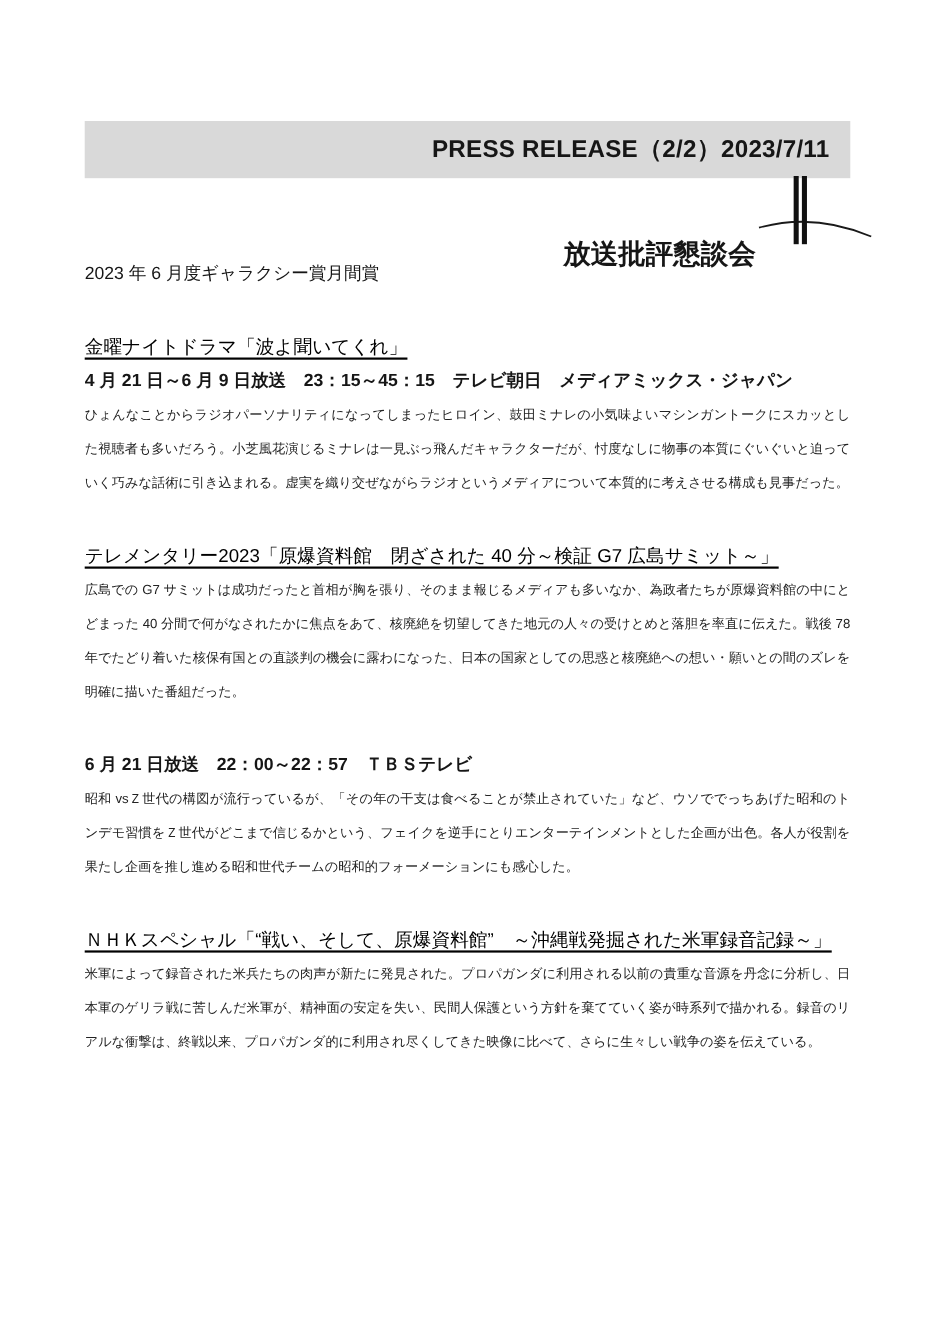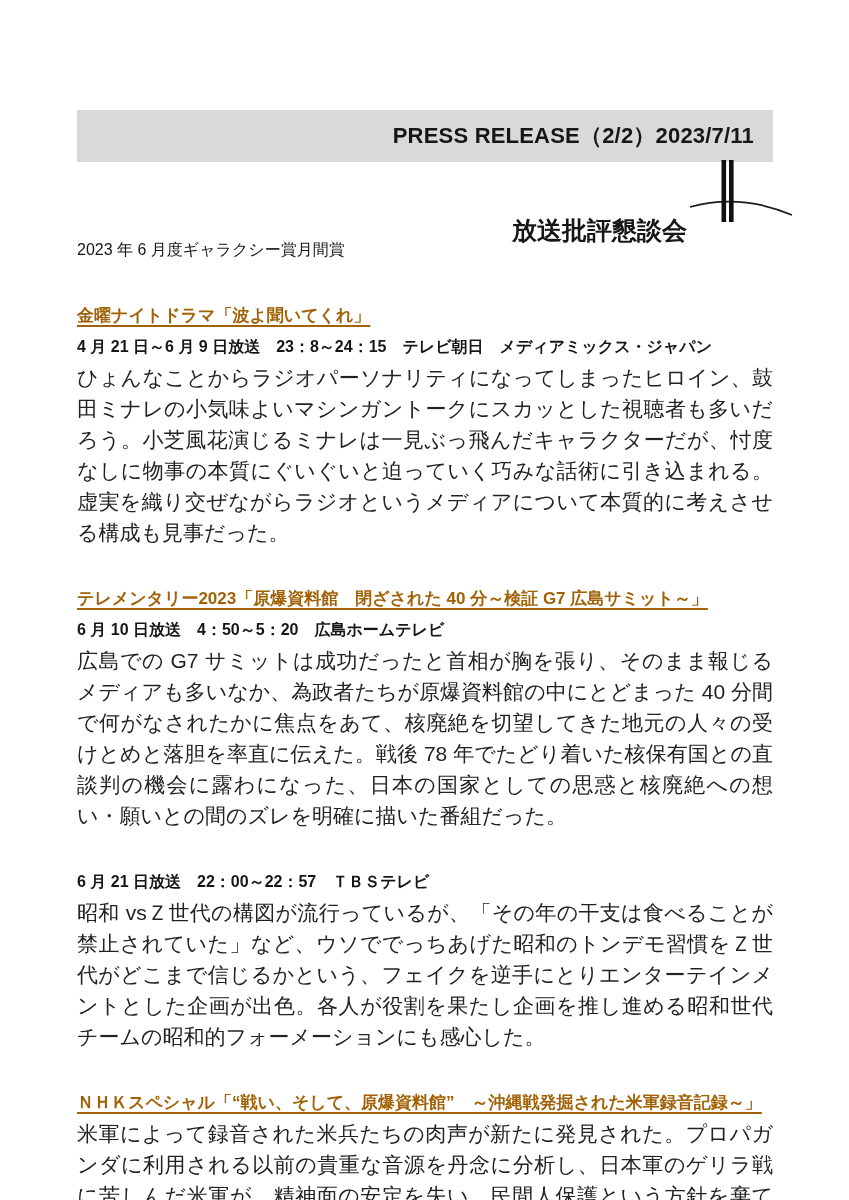"金曜ナイトドラマ「波よ聞いてくれ」" .section-title { color: #a16207 -> #000000; font-weight: bold -> normal }
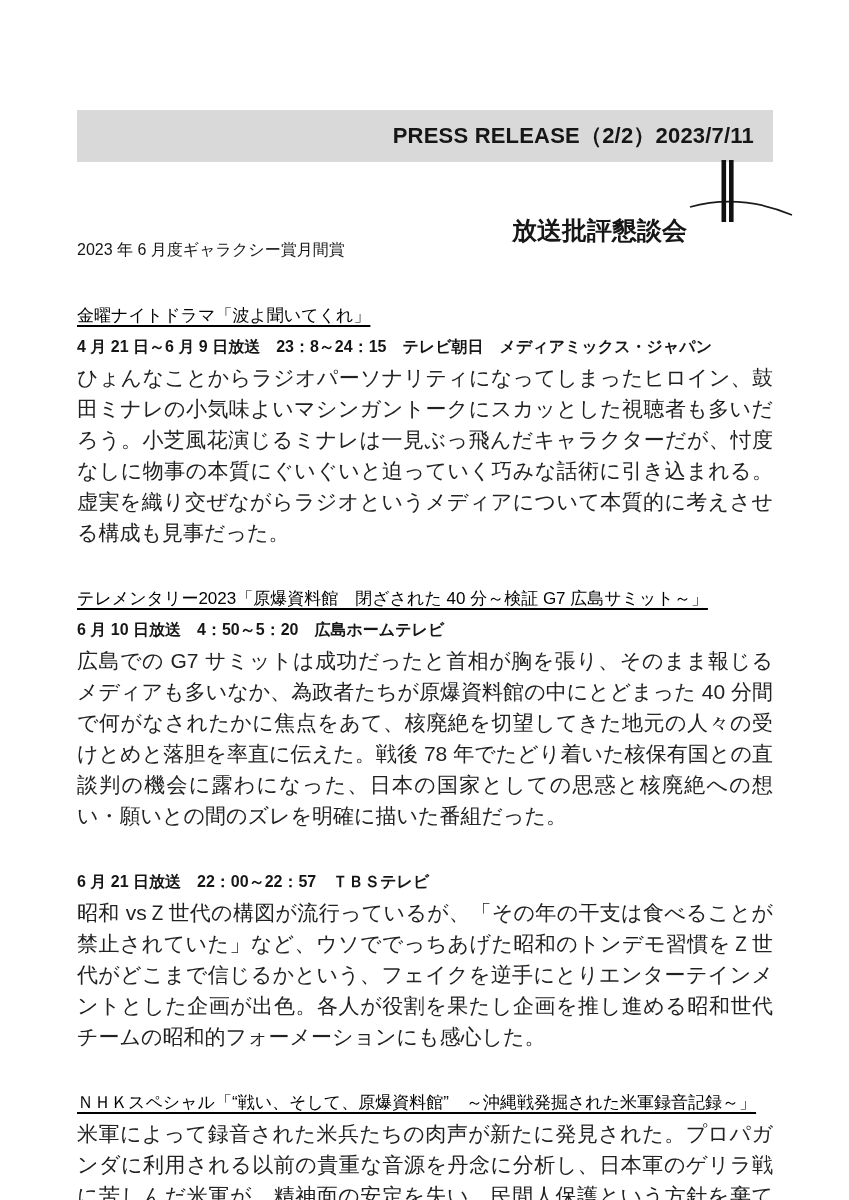"4 月 21 日～6 月" div.section-info { text: 8～24 -> 15～45 }
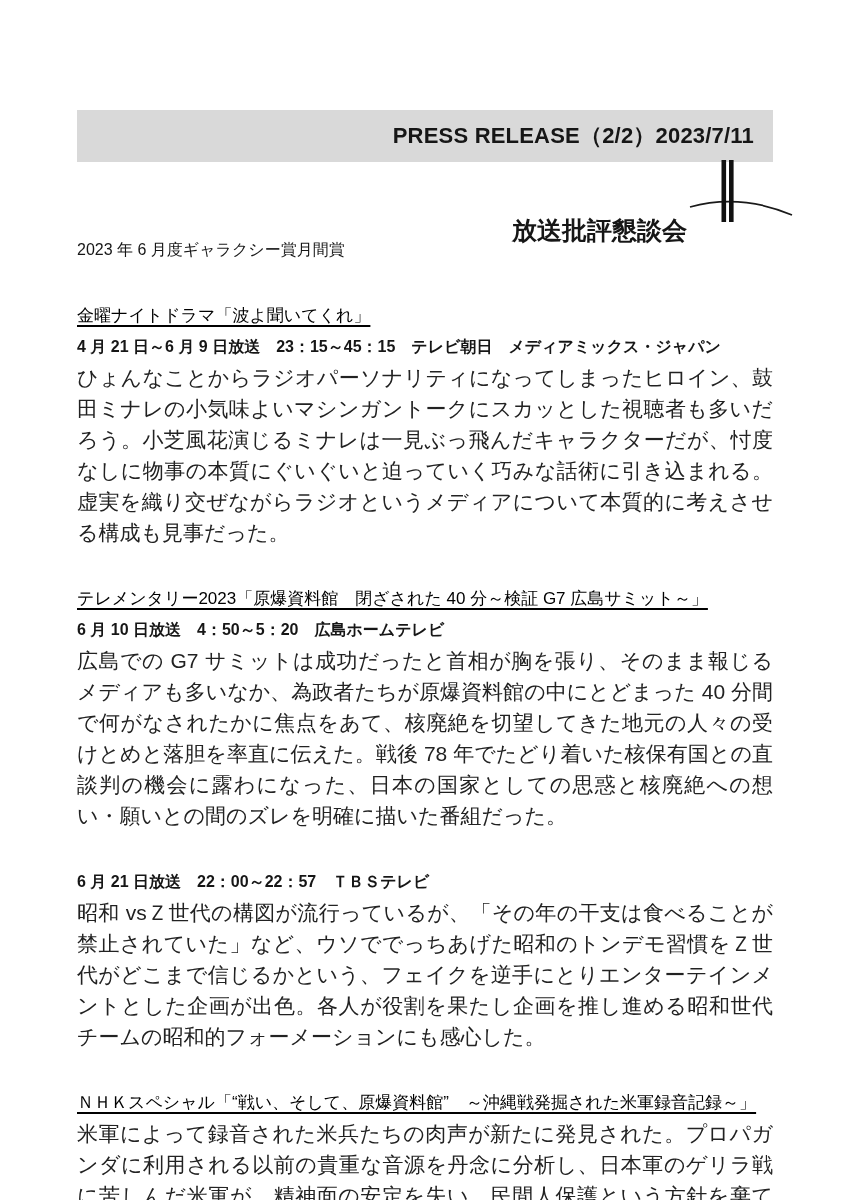"ひょんなことからラジオパーソナリティになってしまったヒロイン、鼓田ミナレの小気味" .section-body { font-size: 21px -> 12px }
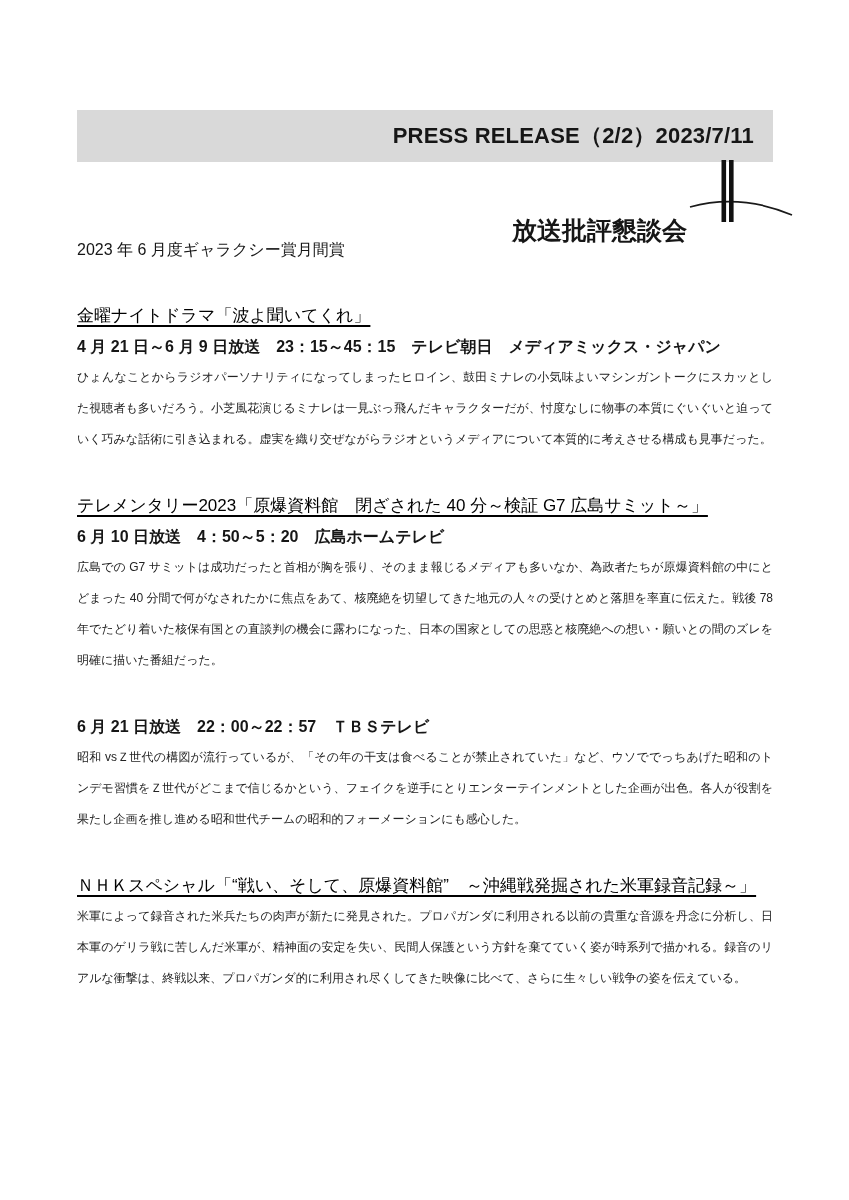"6 月 10 日放送 4：50～5：20" div.section-info { html: <div>6 月 10 日放送 4：50～5：20 広島ホームテレビ</div> -> none }
